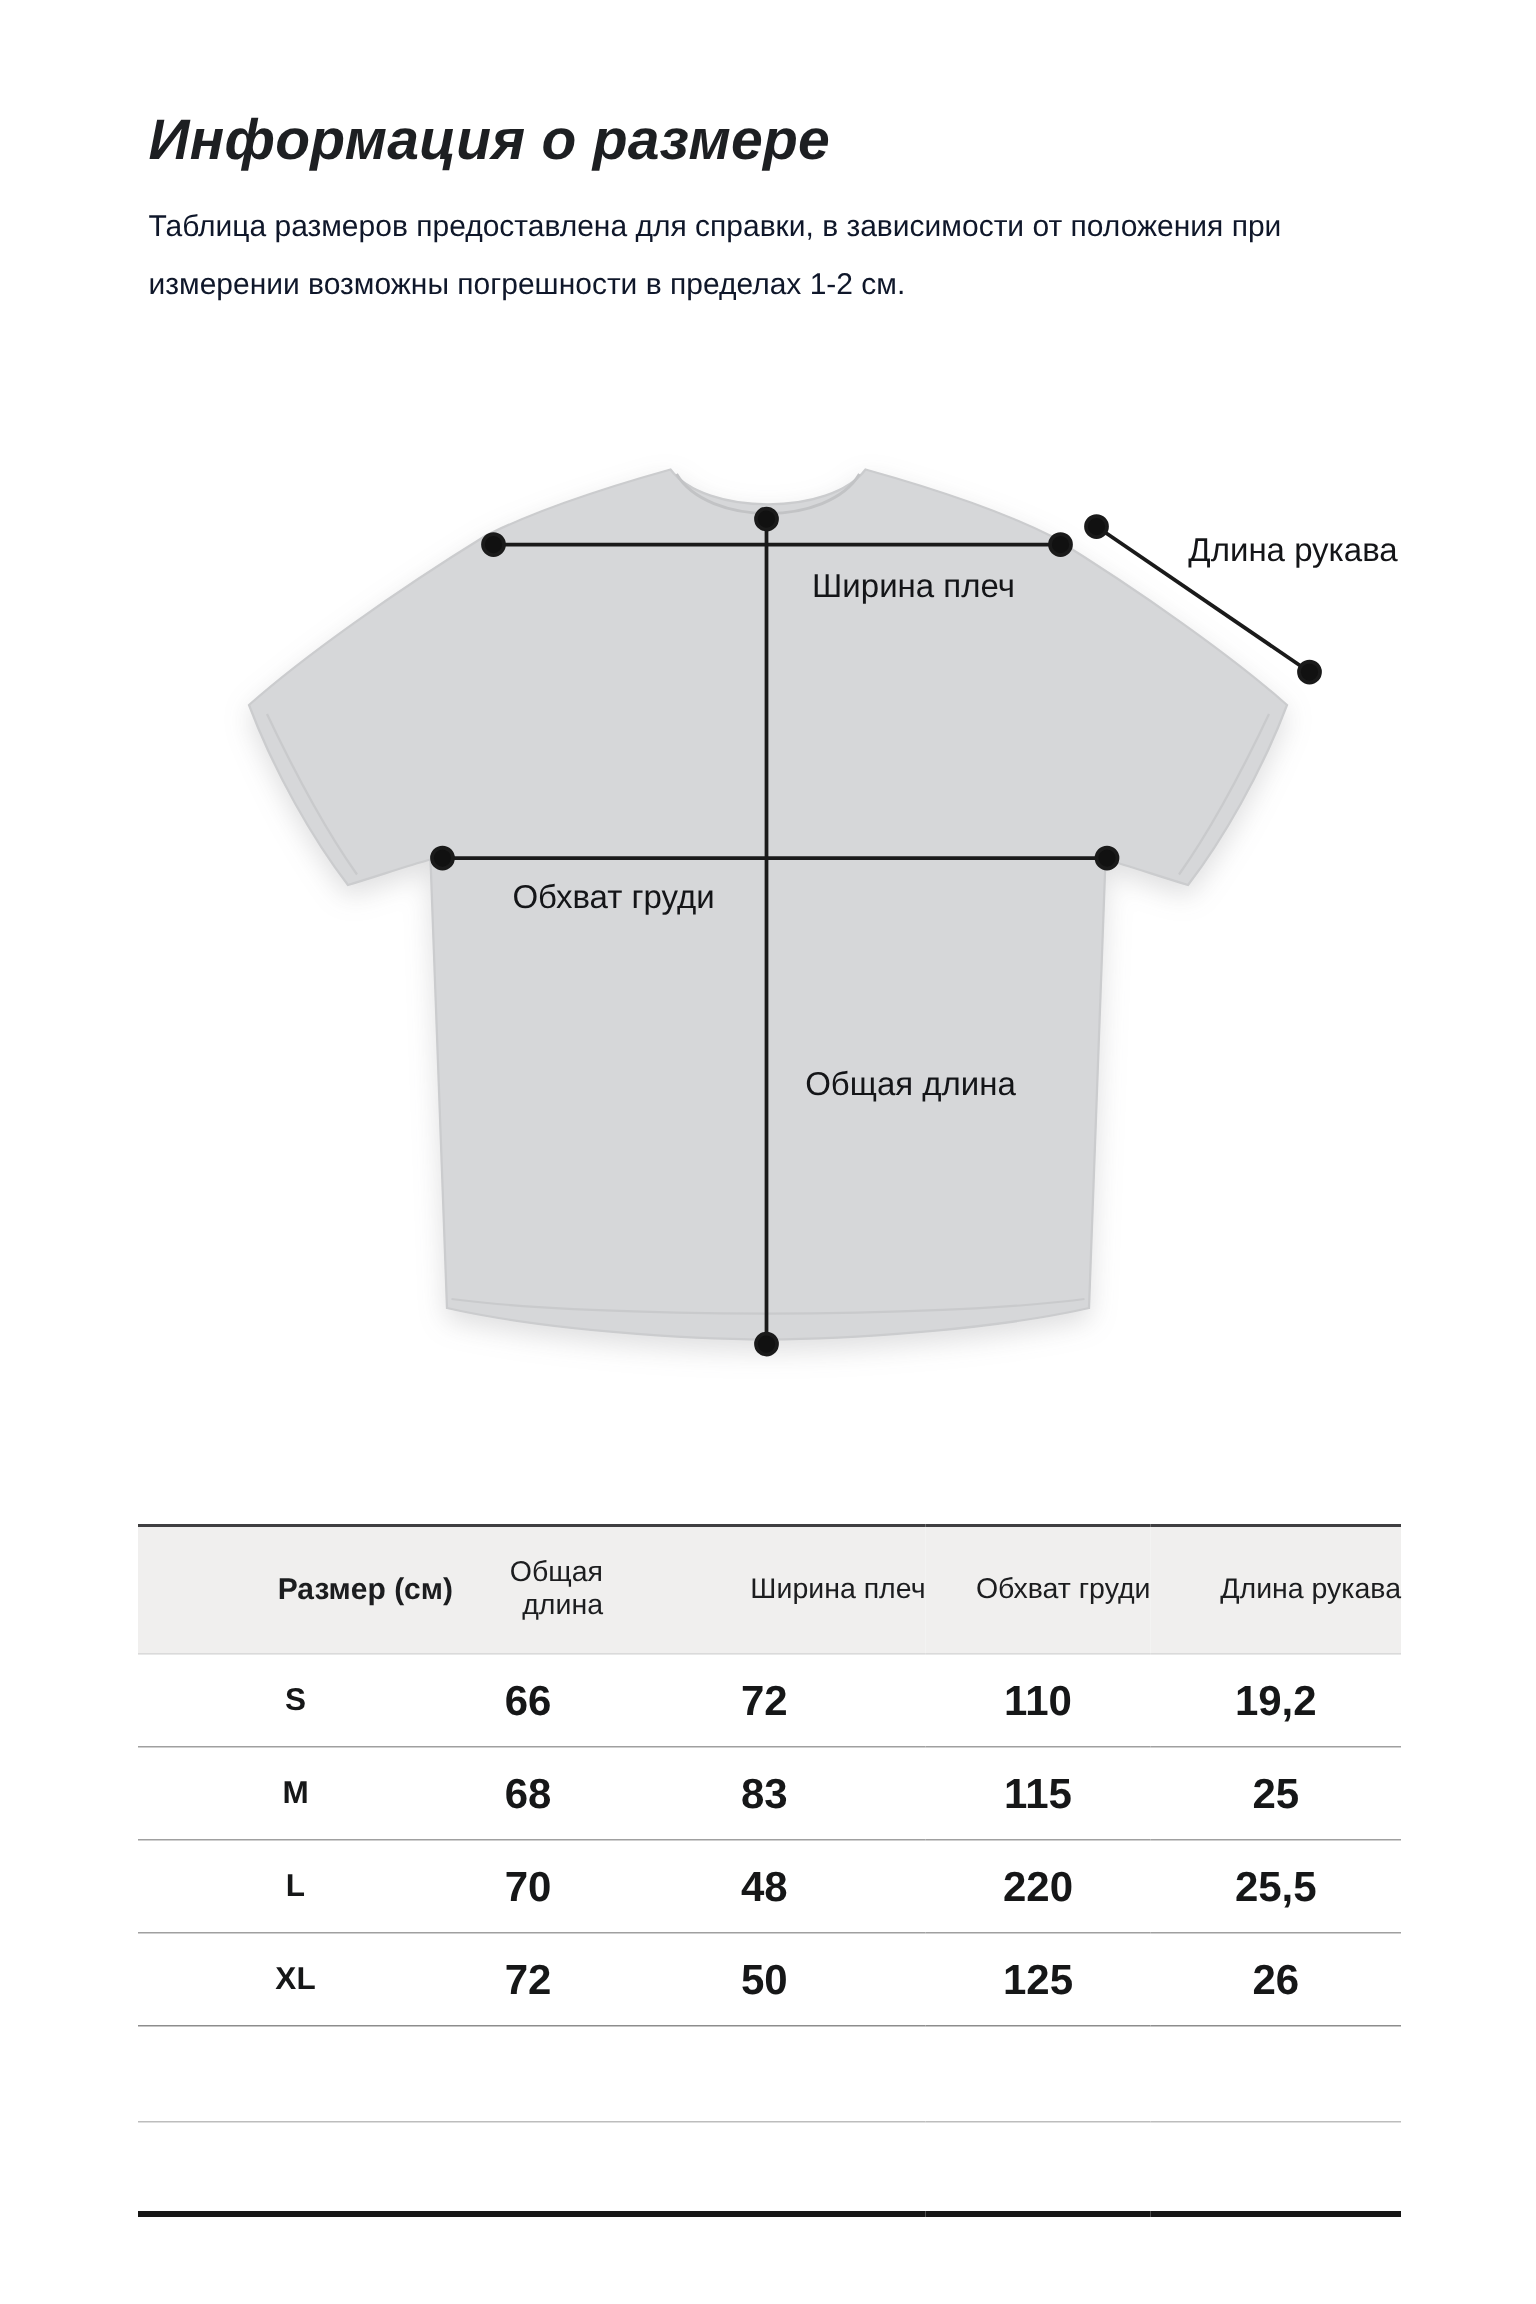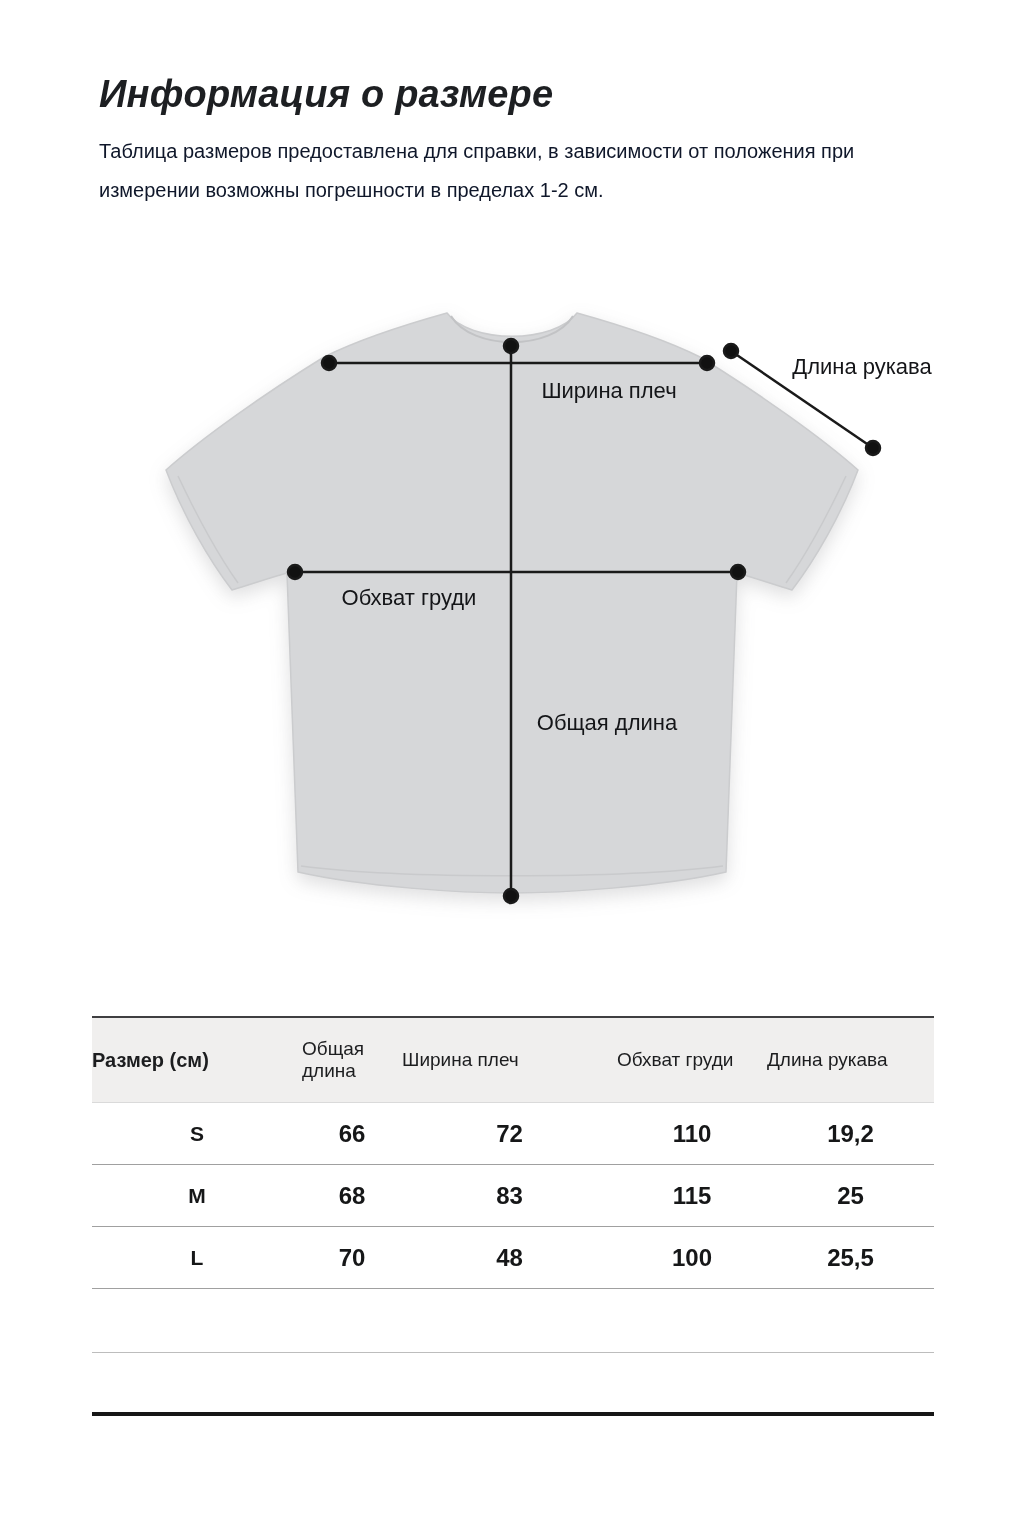"Размер (см)" .size-table th { text-align: left -> right }
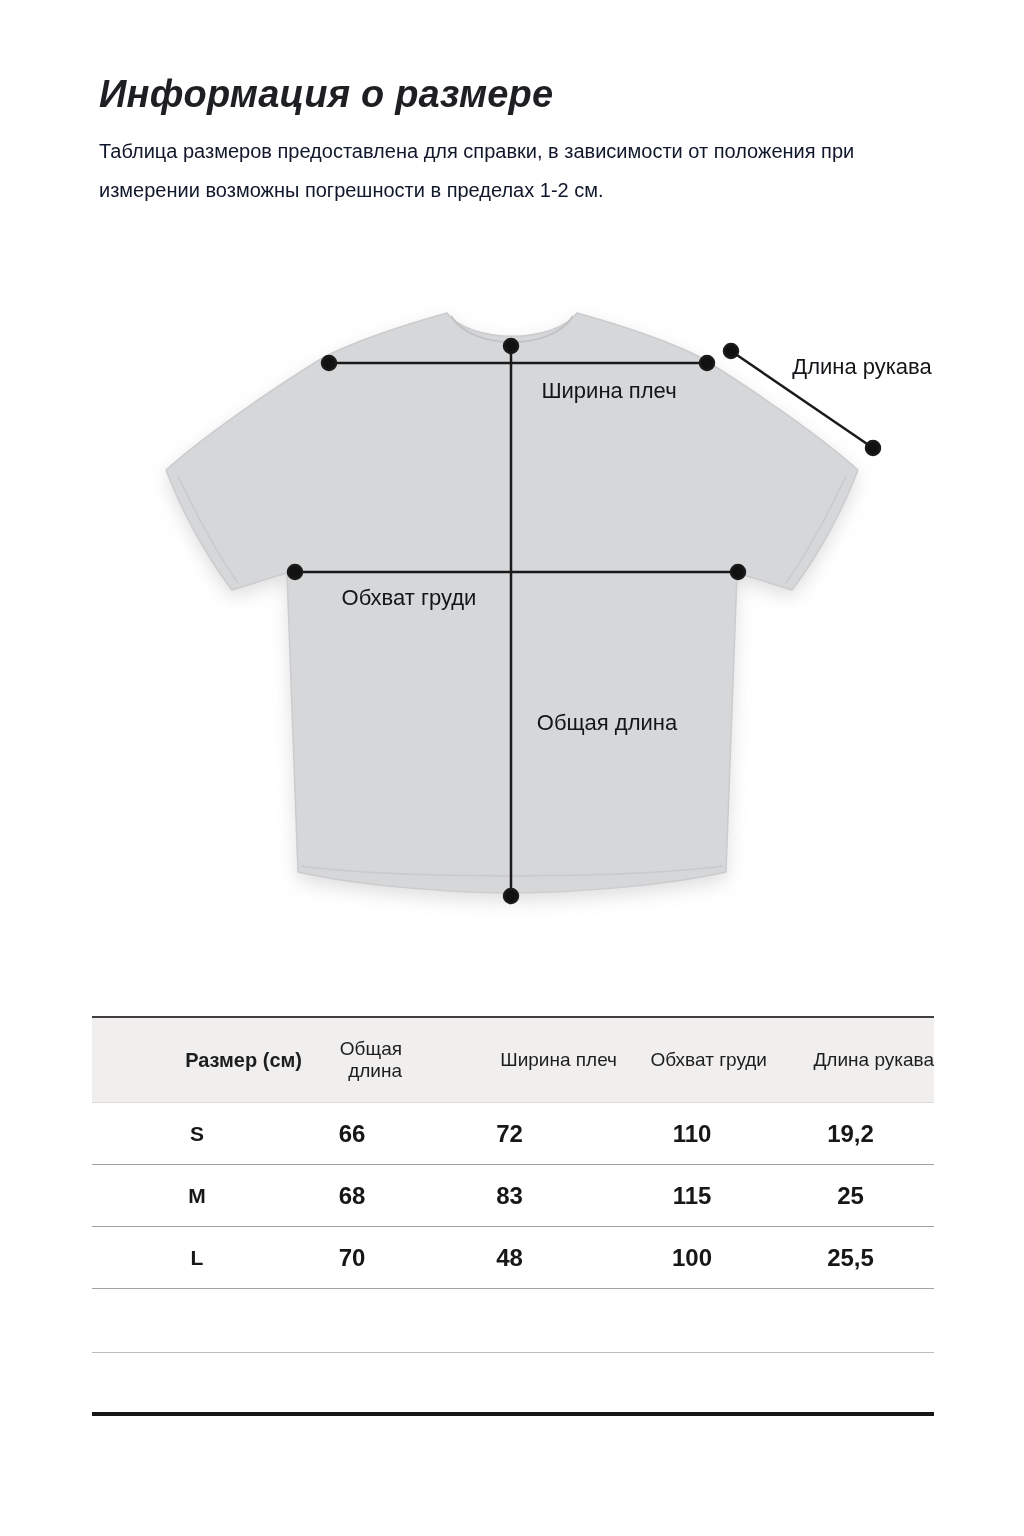"66" .size-table td { font-size: 24px -> 28px }
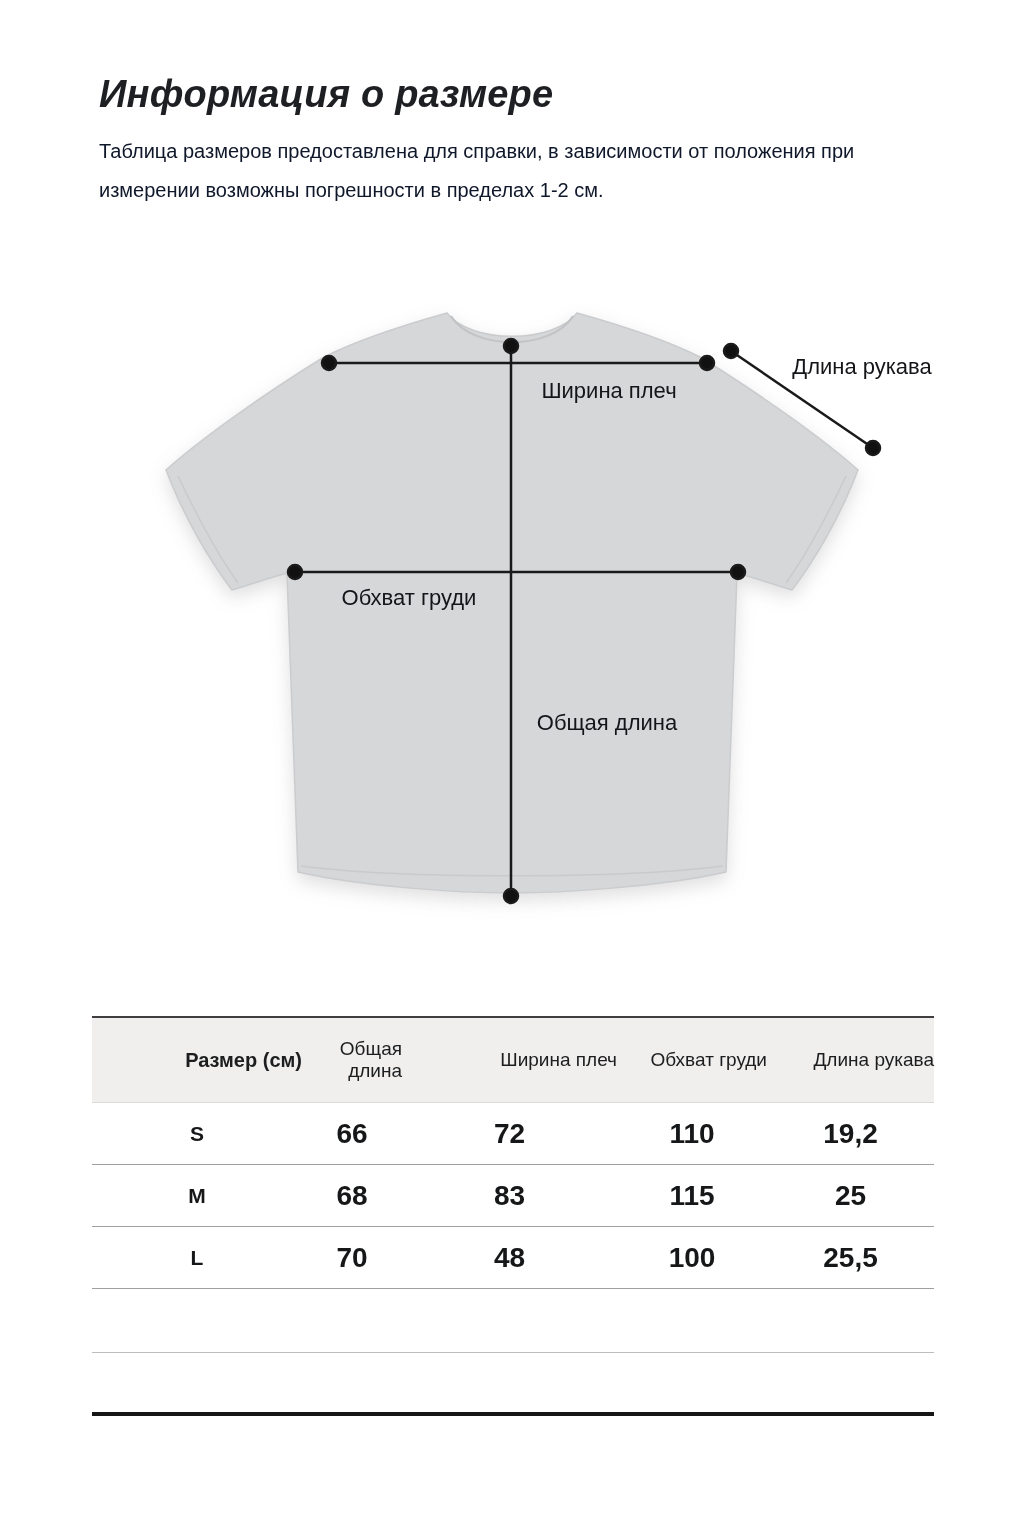"100" td { text: 100 -> 220 }
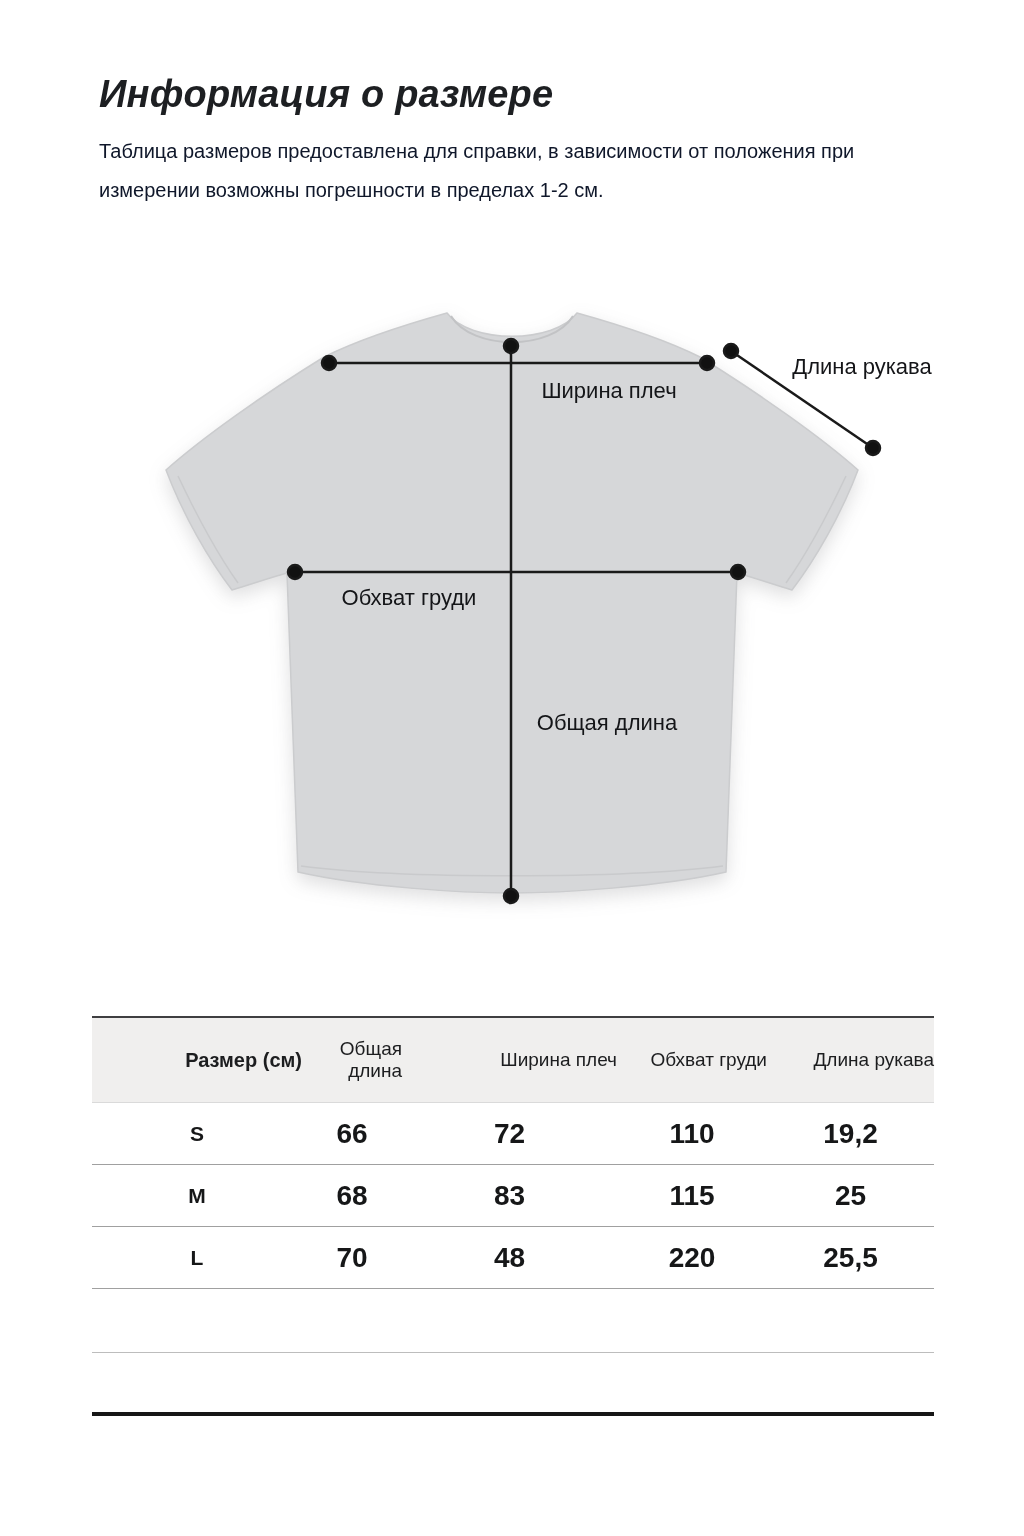"XL" tr.data-row { html: none -> <tr> <td>XL</td> <td>72</td> <td>50</td> <td>125</td> <td>26</td> </tr> }
